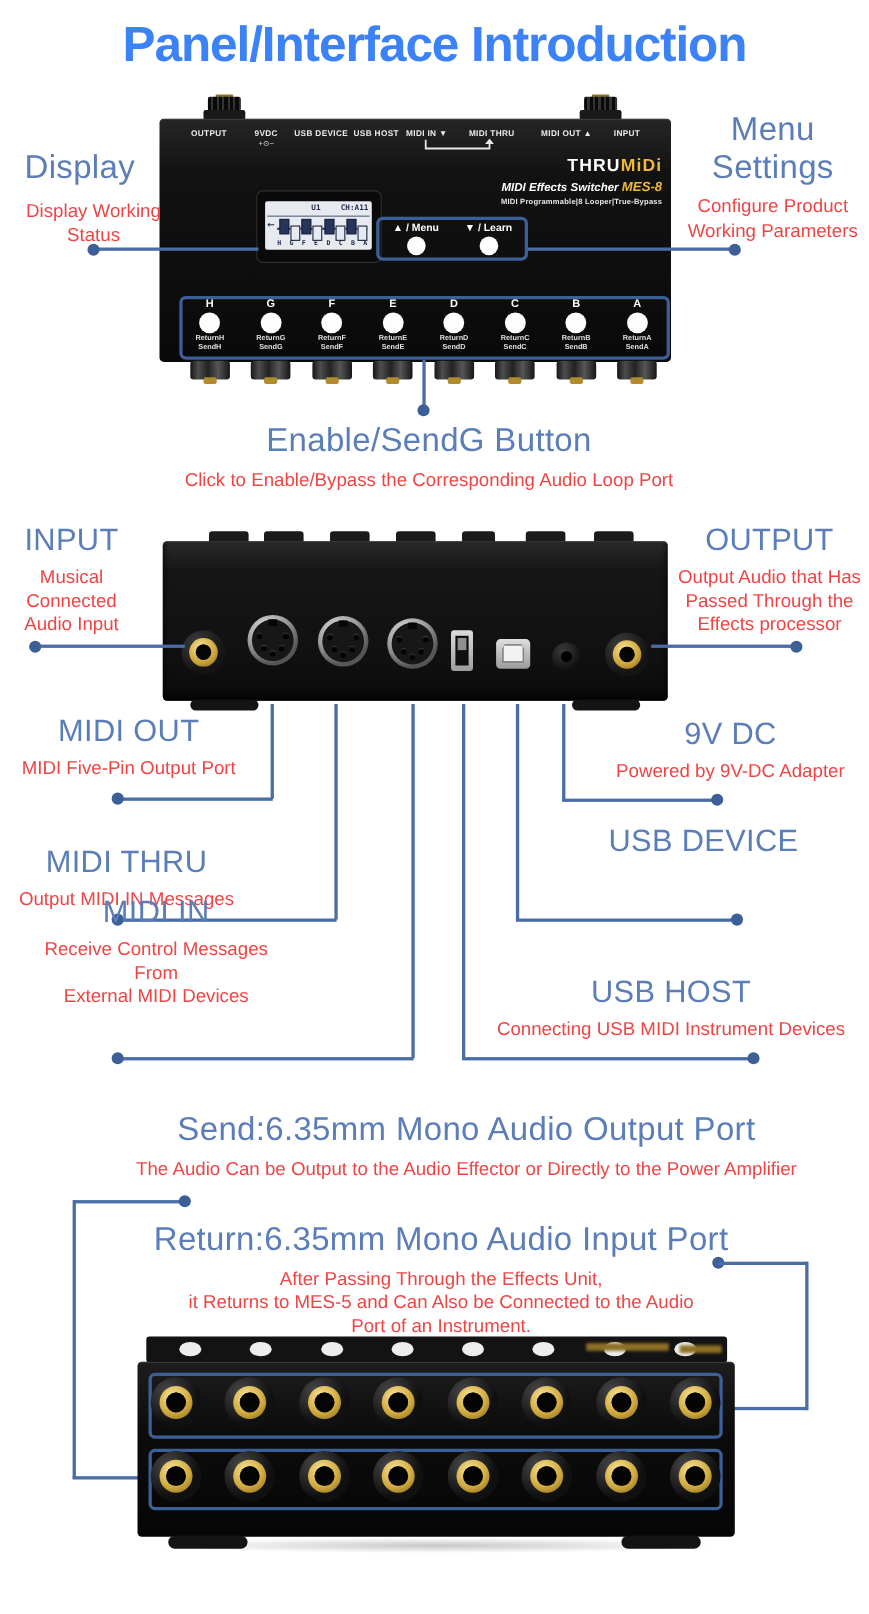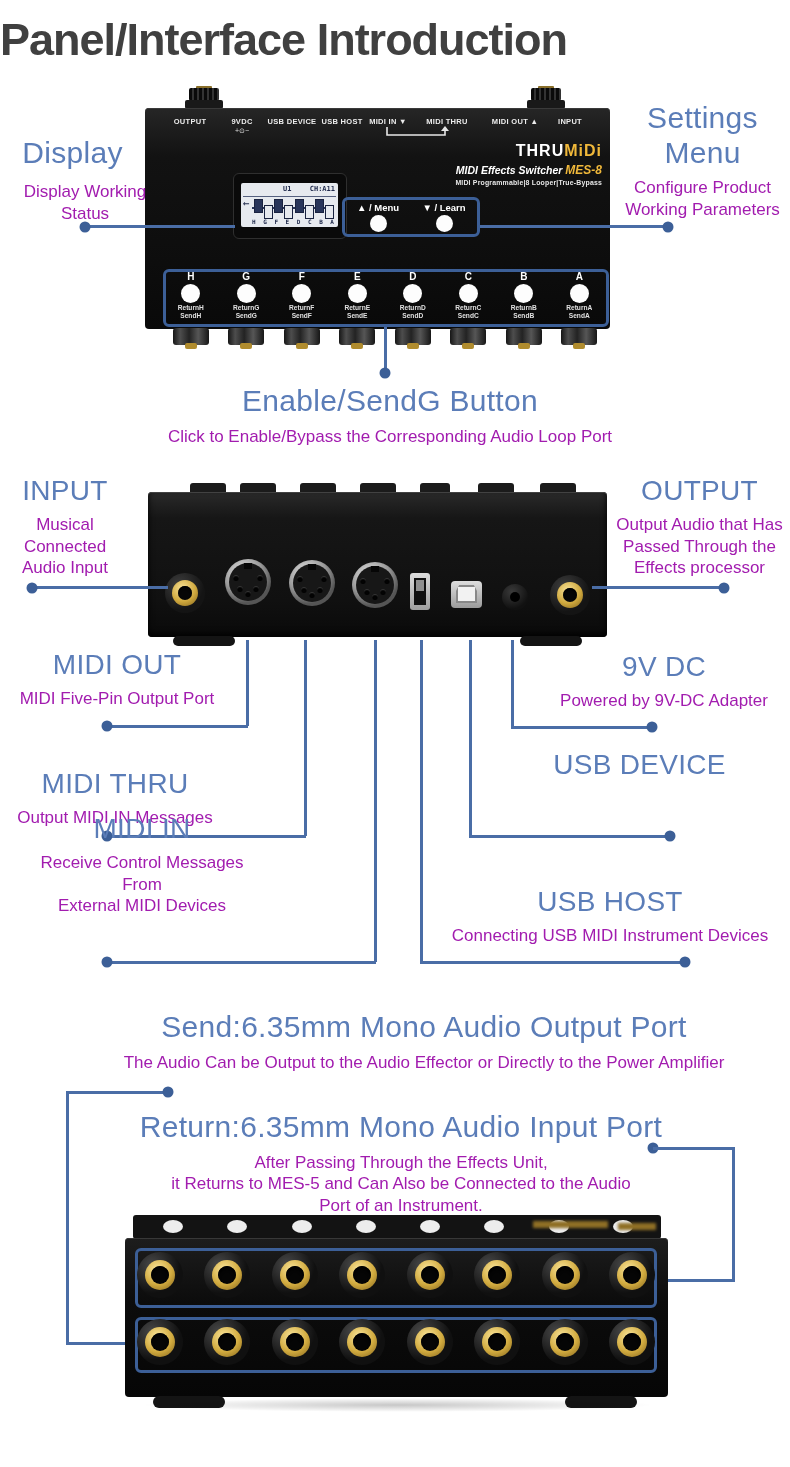"Panel/Interface Introduction" #title { color: #404040 -> #3b82f6; text-align: left -> center }
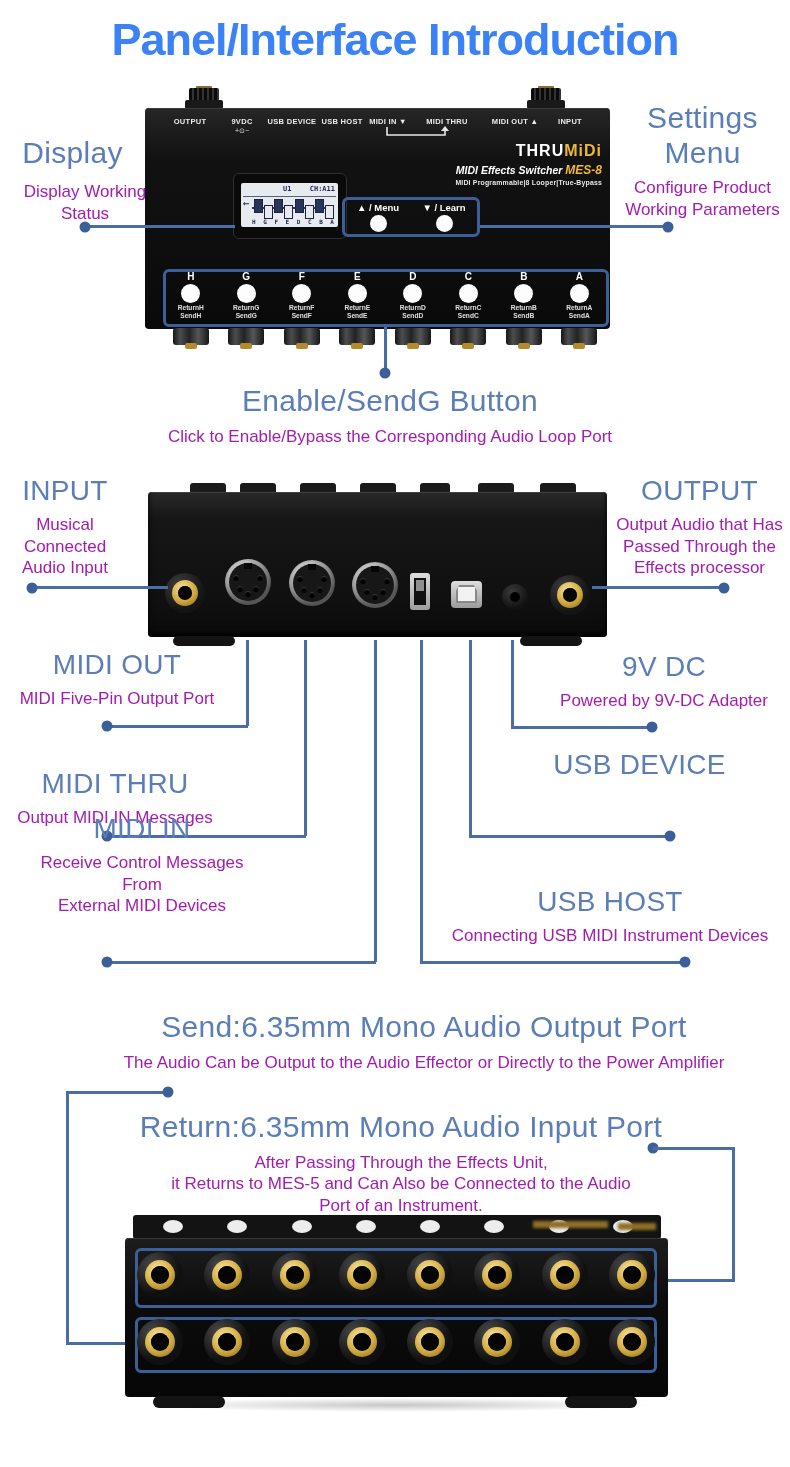"Settings" div.co-h { order: before "Menu" -> after "Menu" }
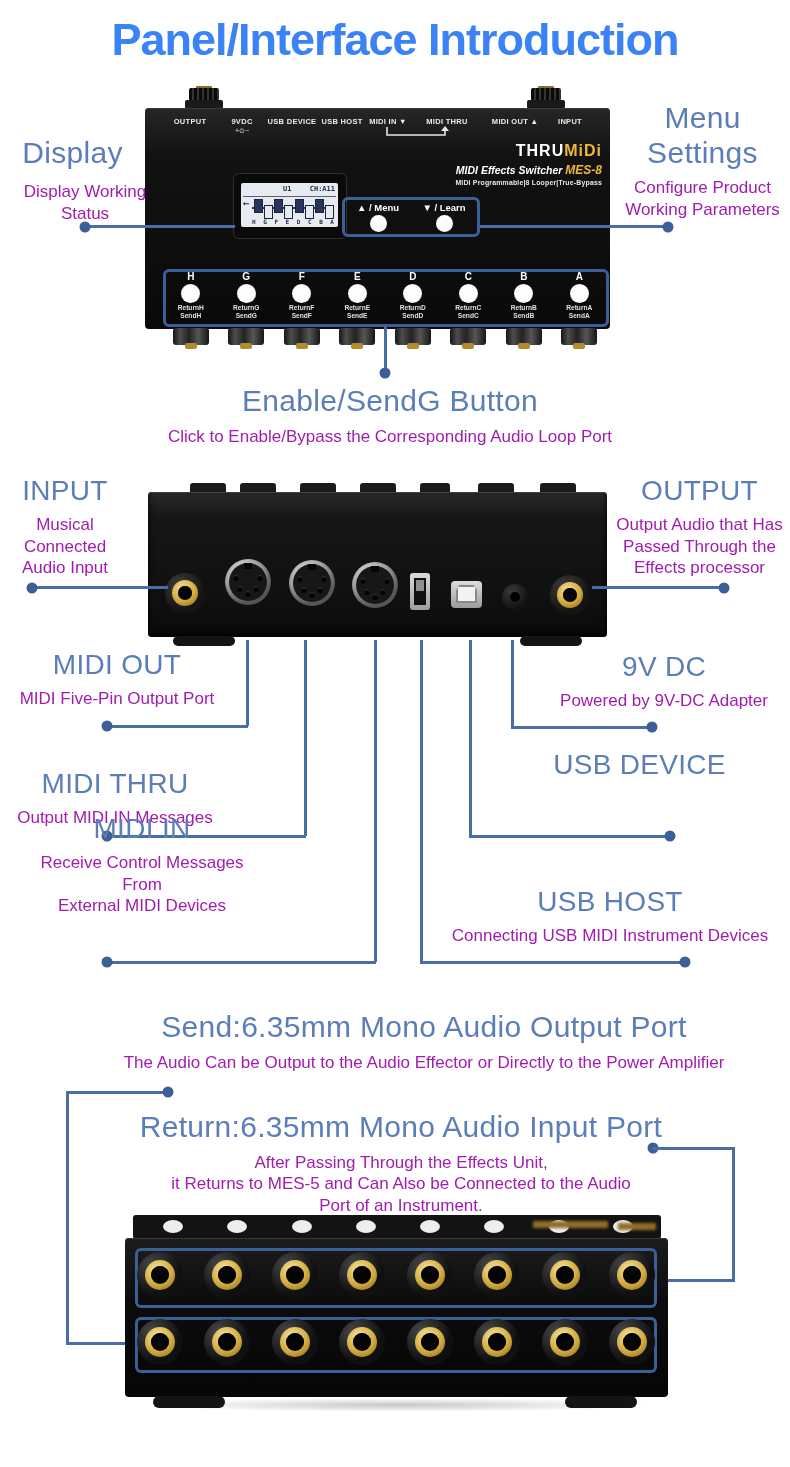"Display Working" .co-d { color: #a21caf -> #ef4444 }
